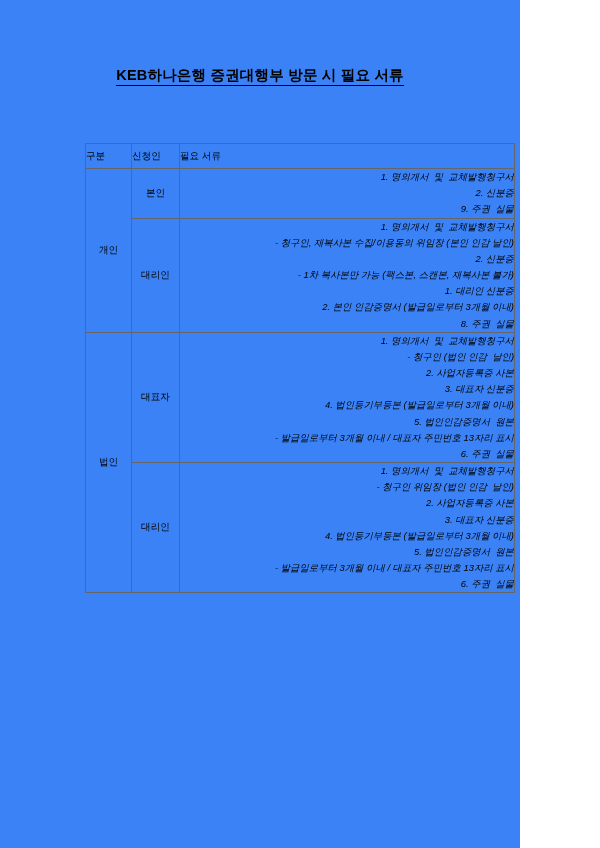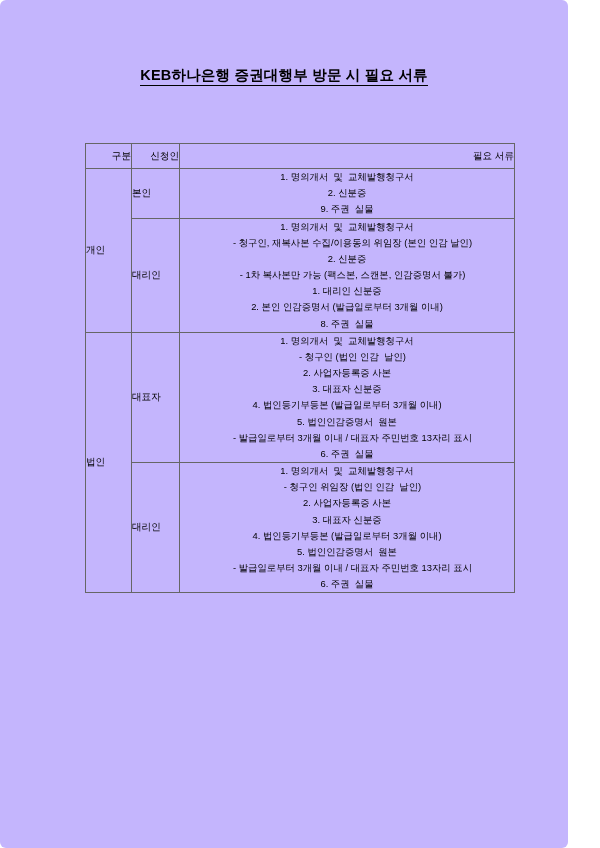"KEB하나은행 증권대행부 방문 시 필요" .page { background: #c4b5fd -> #3b82f6; border-radius: 6px -> none; width: 568px -> 520px }
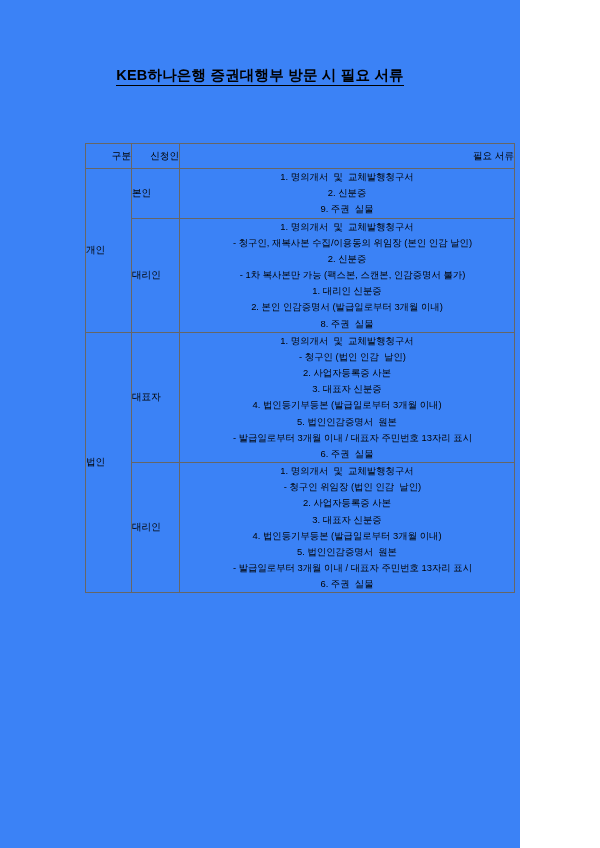"구분" th.head-cell { text-align: right -> left }
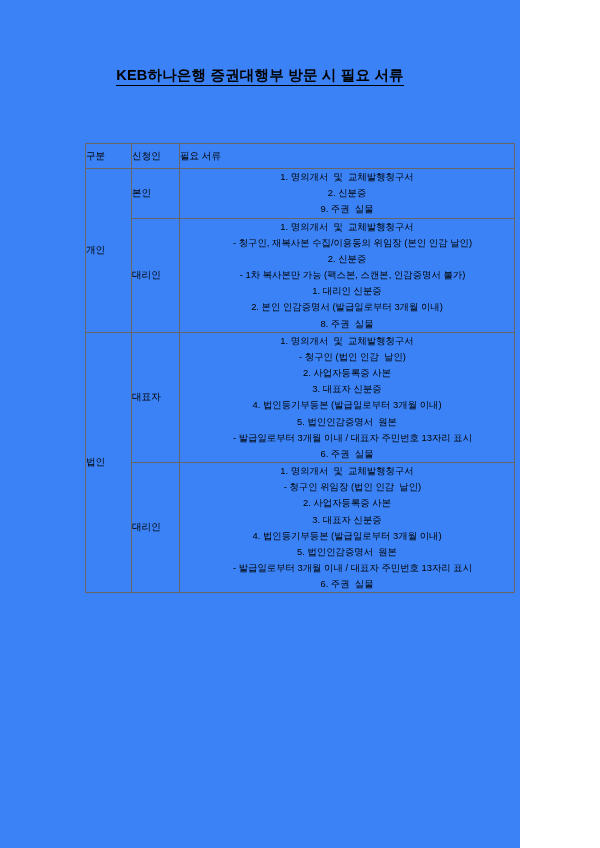"1. 명의개서 및 교체발행청구서" td.docs-cell { font-style: none -> italic; text-align: center -> right }
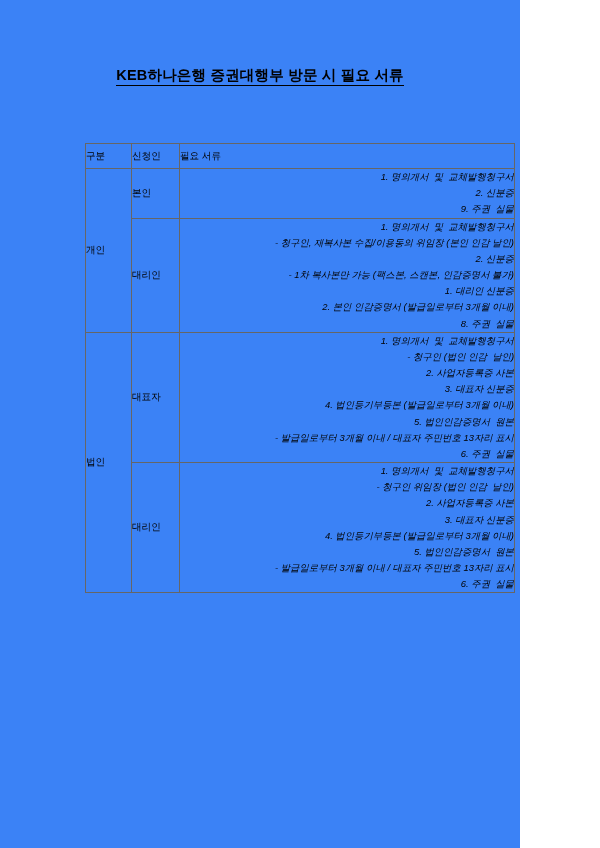"본인" td.group-cell, td.applicant-cell { text-align: none -> center }
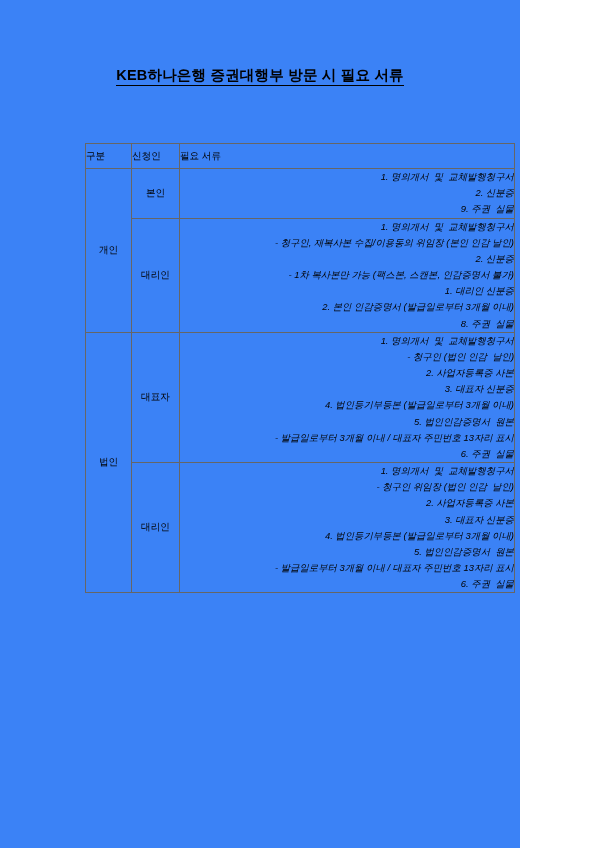"- 1차 복사본만 가능 (팩스본," div.docs-line { text: 인감증명서 -> 재복사본 }
